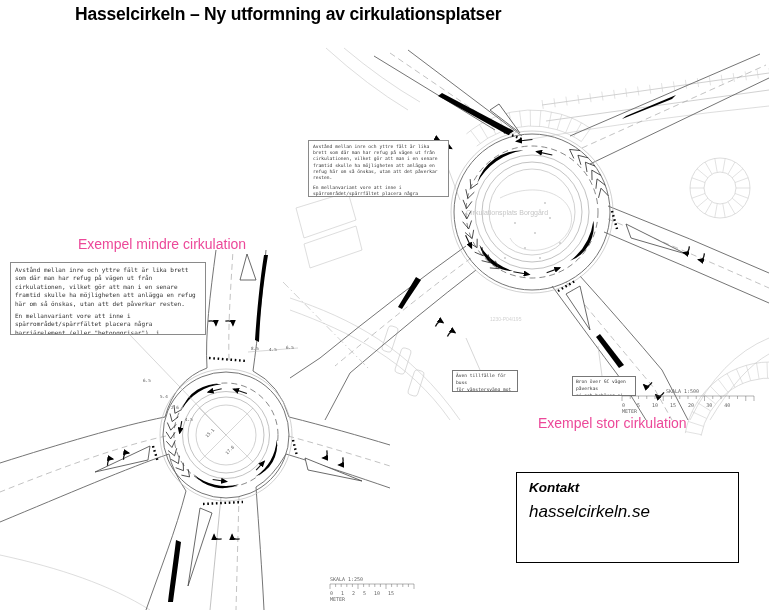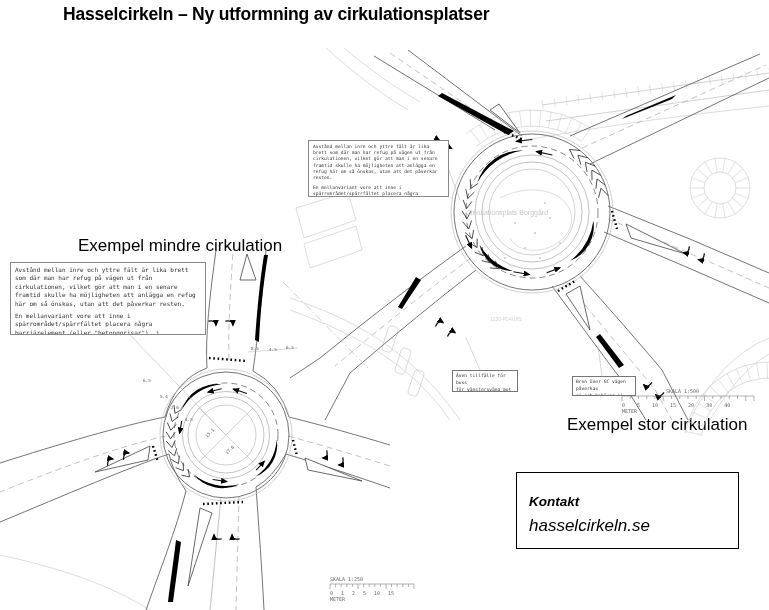"Hasselcirkeln – Ny utformning av" .title { left: 63px -> 75px }
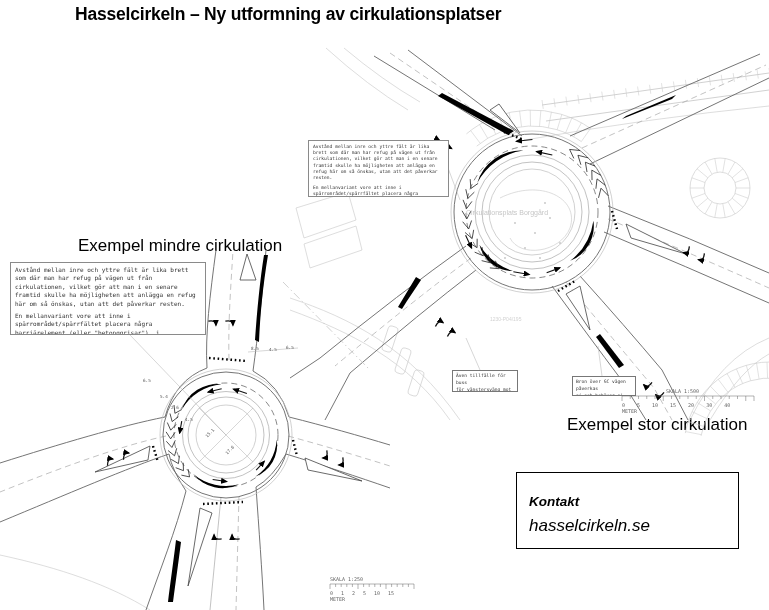"Exempel mindre cirkulation" .red-label { color: #000000 -> #ec4899; font-size: 17px -> 14px }
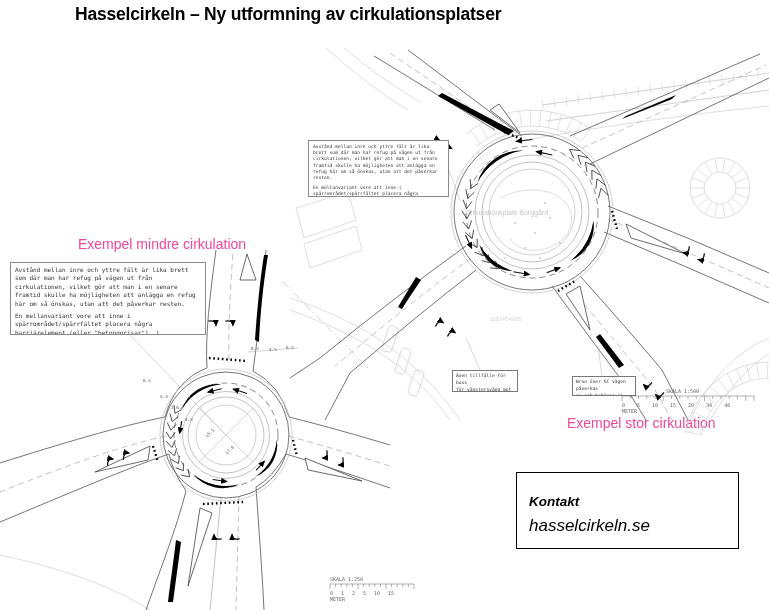"Exempel stor cirkulation" div.red-label { margin-left: 29px -> none }
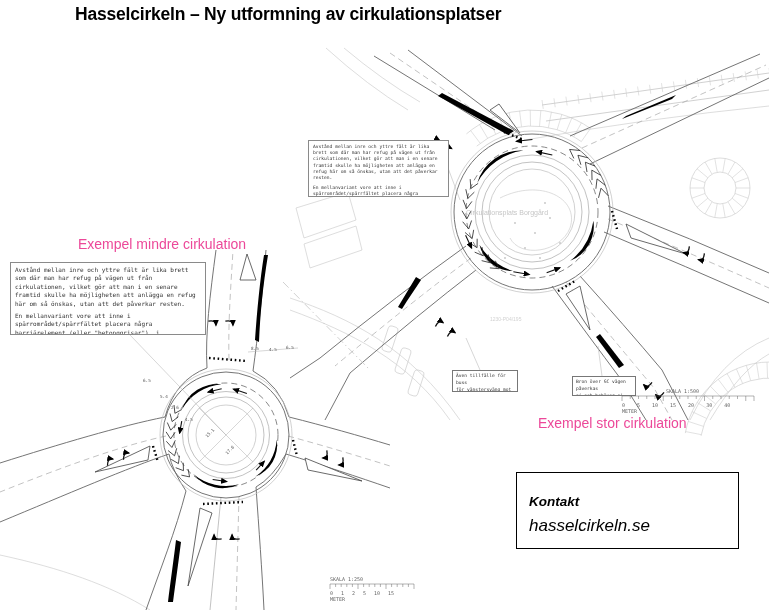"Kontakt" .contact { height: 77px -> 91px; padding: 21px 12px -> 7px 12px }
